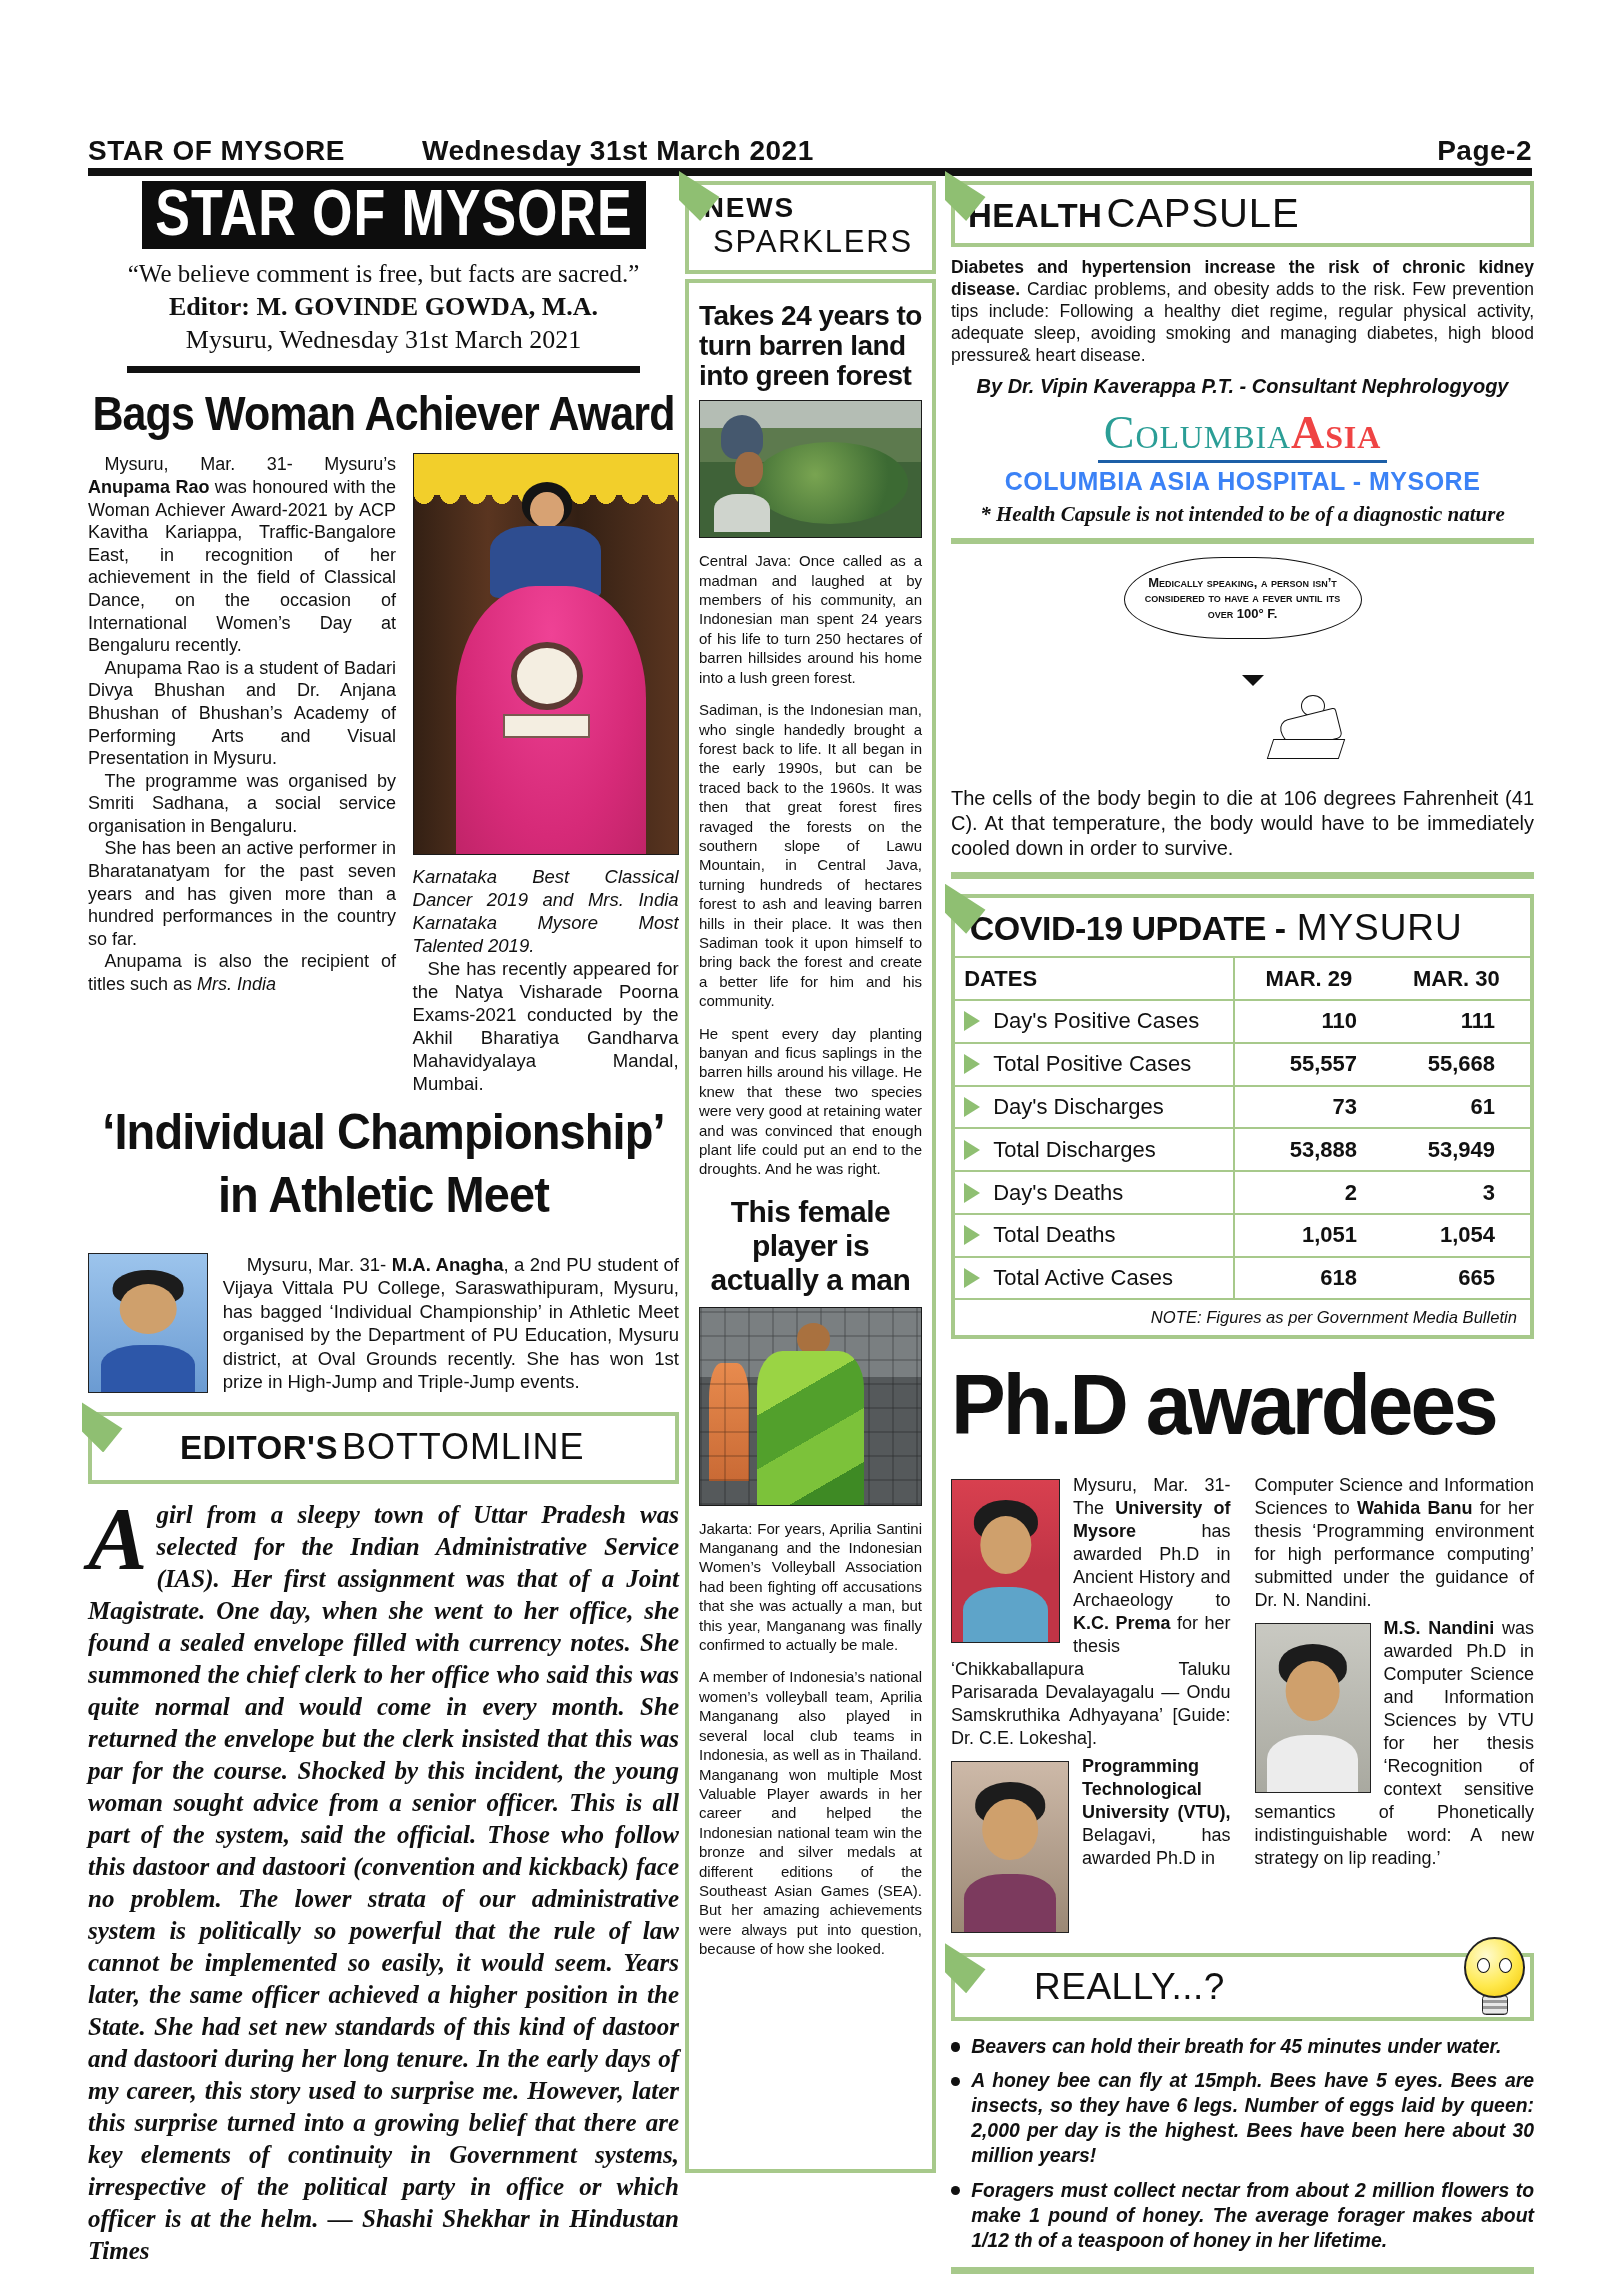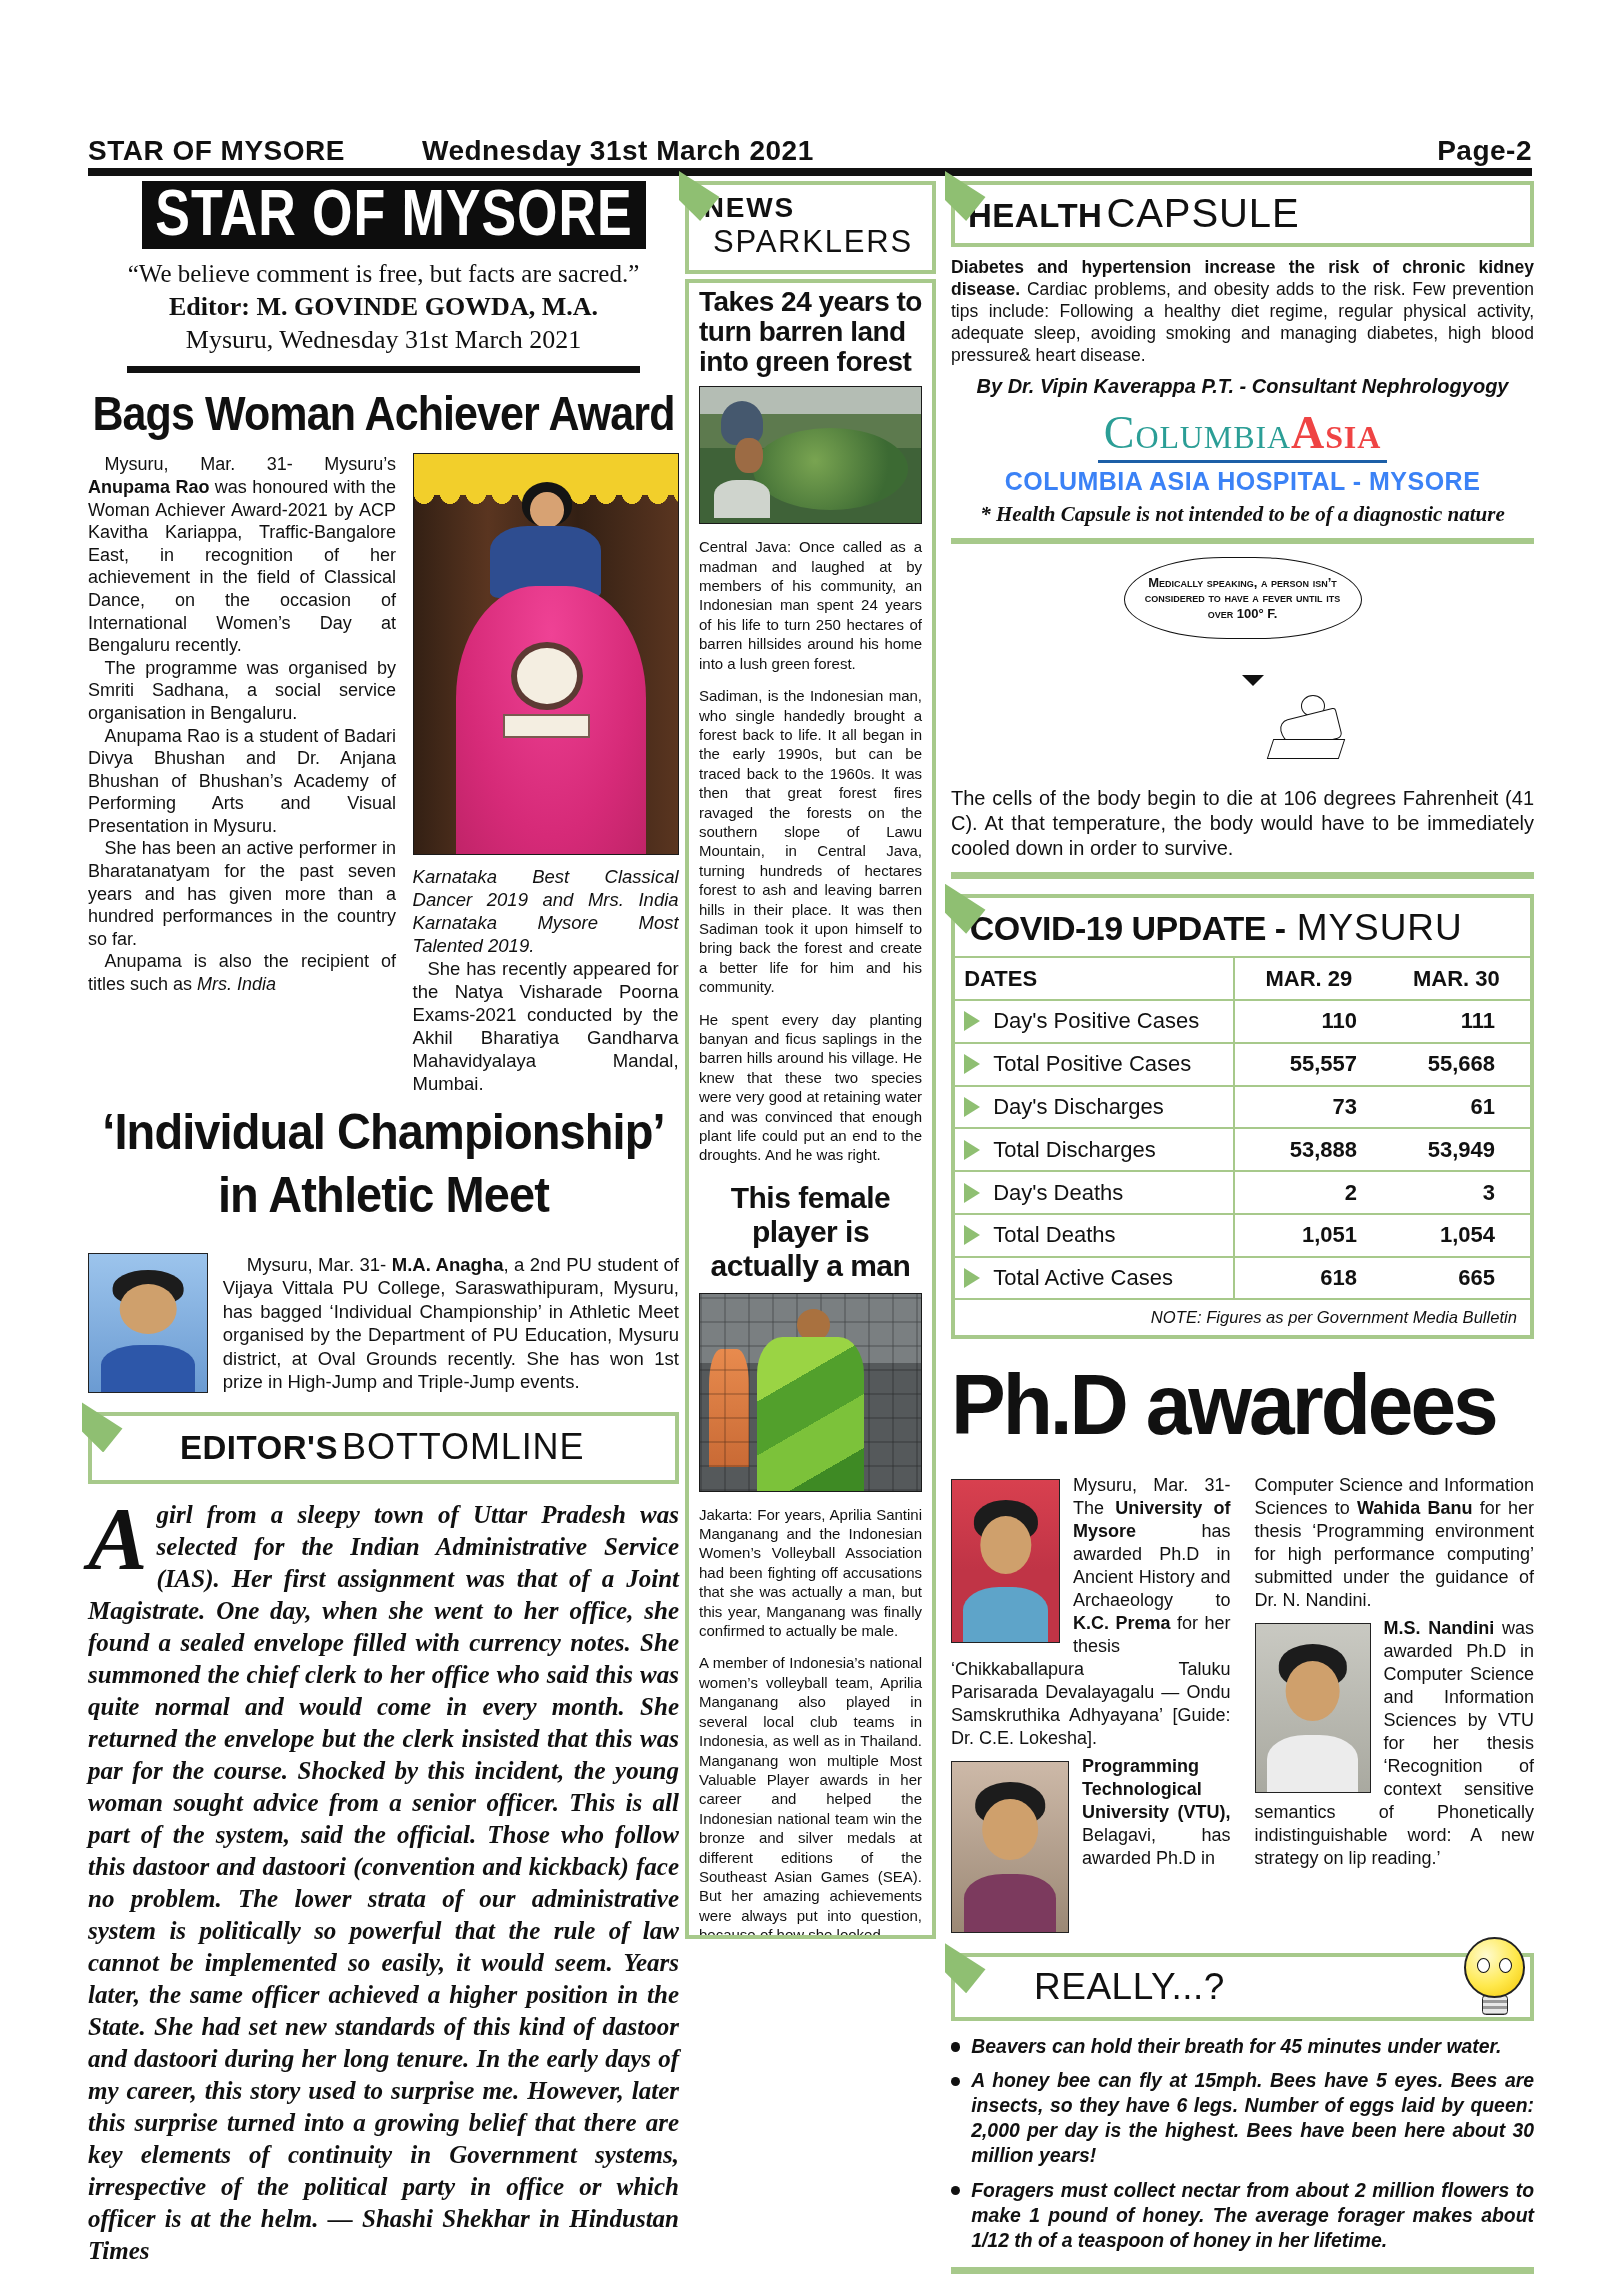"Takes 24 years to turn" .mid-box { height: 1660px -> 1894px; padding: 4px 10px -> 18px 10px }
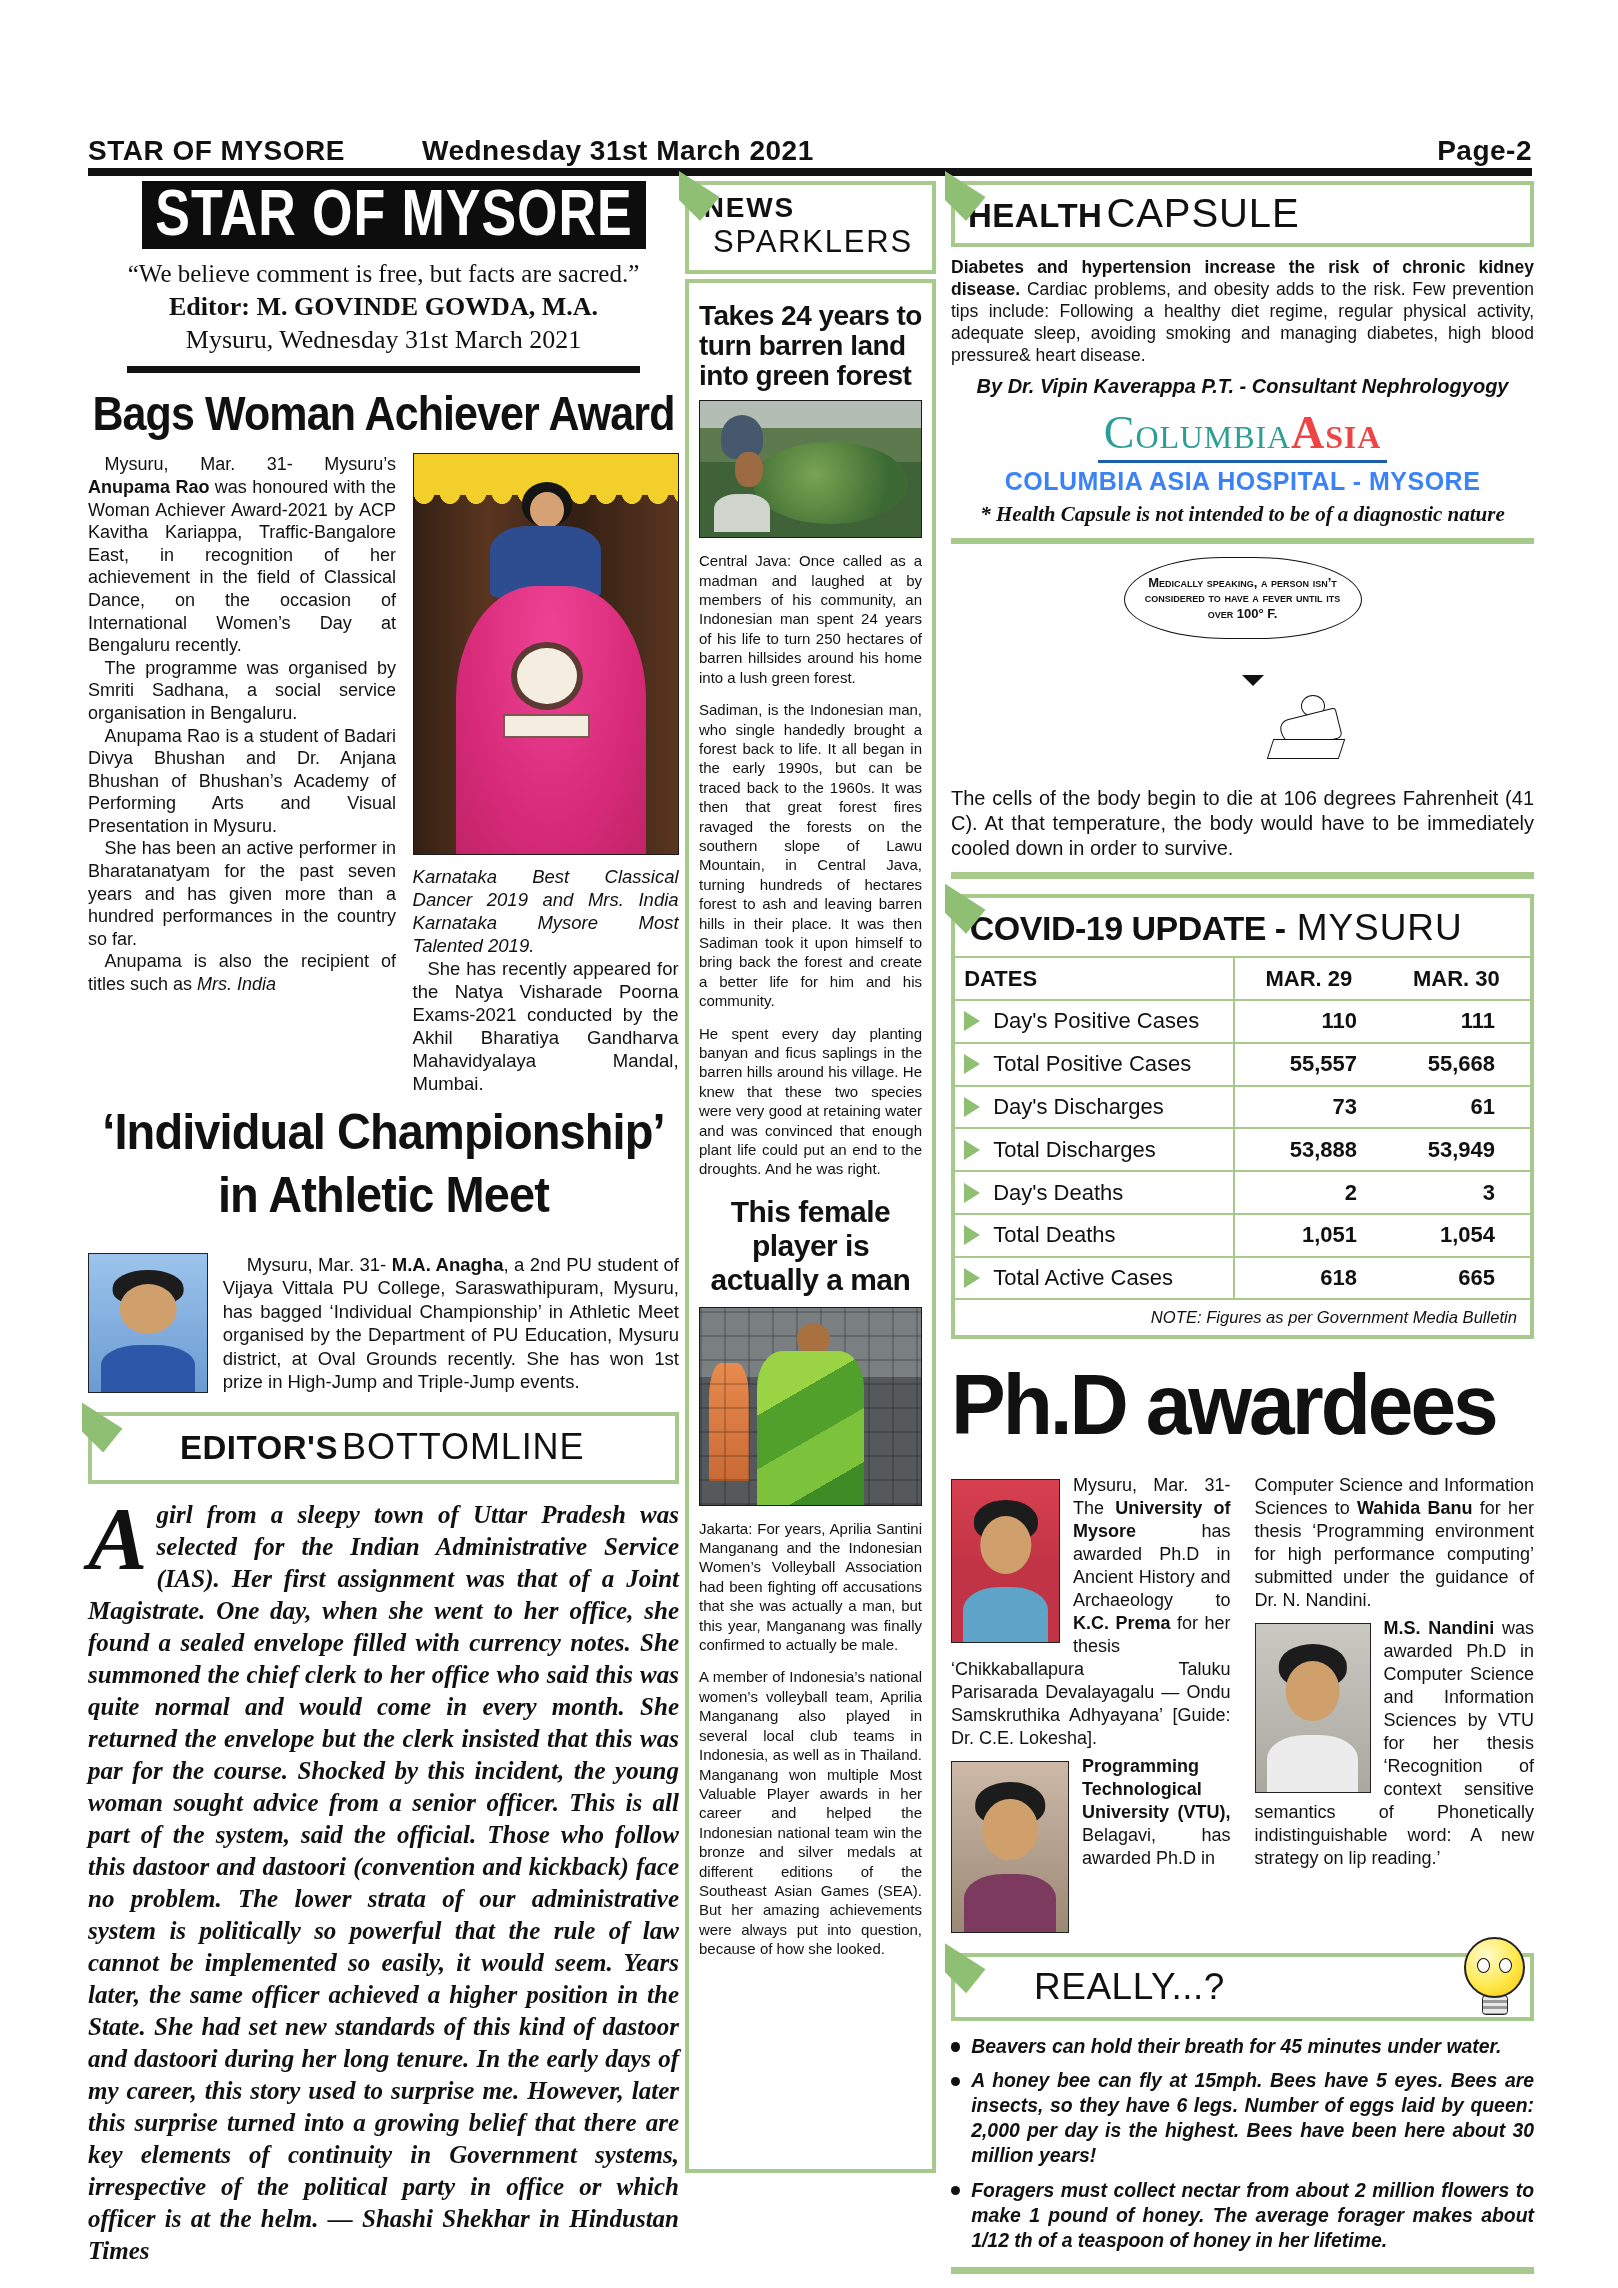"The programme was organised by" p { order: before "Anupama Rao is a student" -> after "Anupama Rao is a student" }
